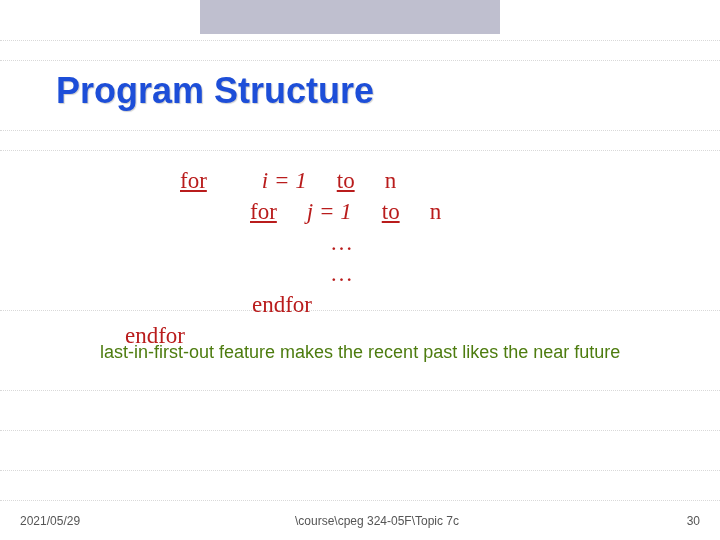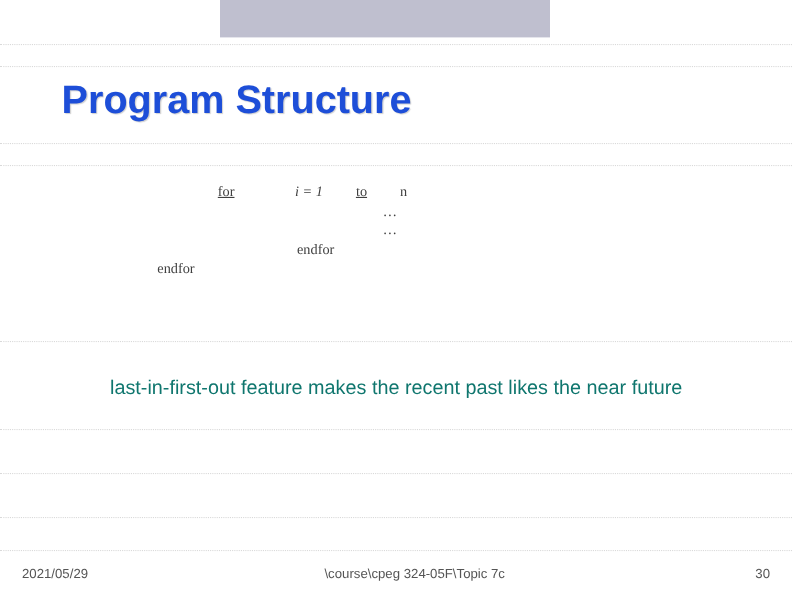"for i = 1 to" .code-block { color: #404040 -> #b91c1c; font-size: 13px -> 23px; left: 198px -> 180px }
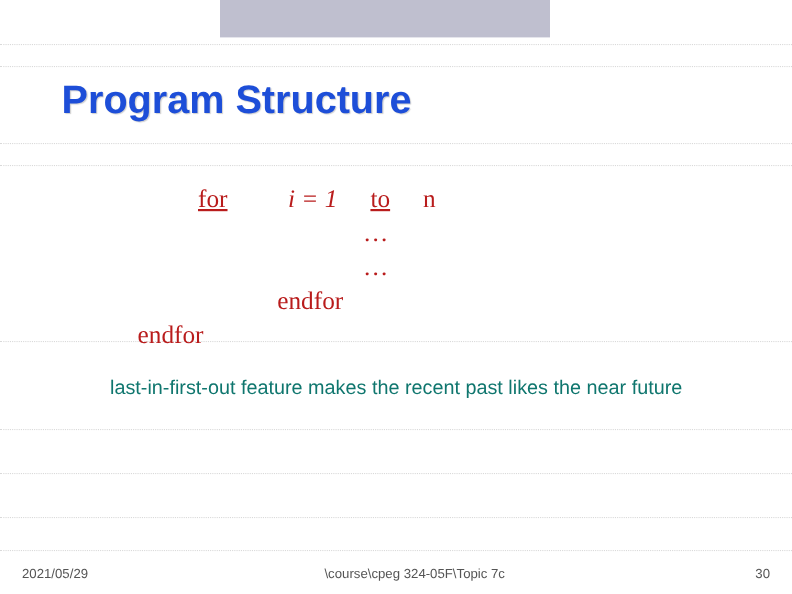"for j = 1 to" div.row { html: none -> <div><span></span><span>for</span><span></span><span>j = 1</span><span></span><span>to</span><span></span><span>n</span></div> }
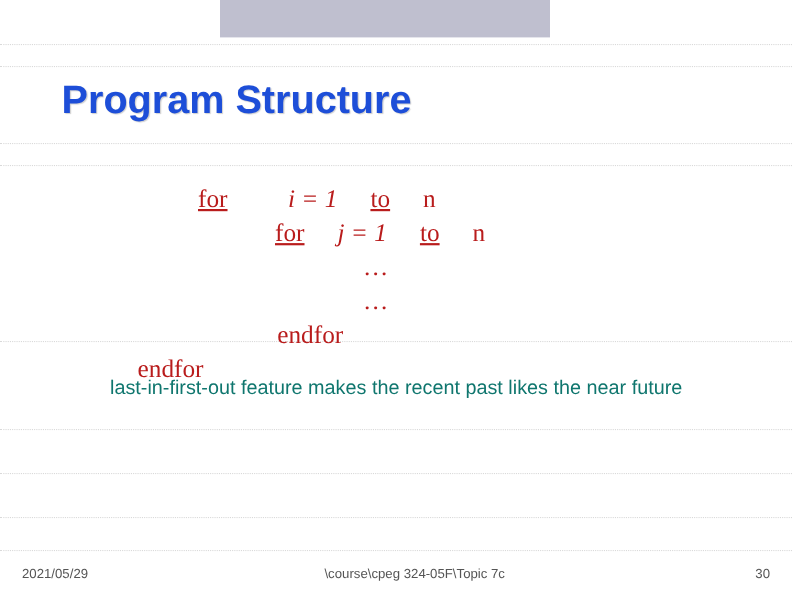"last-in-first-out feature makes the" .body-text { color: #0f766e -> #4d7c0f }
